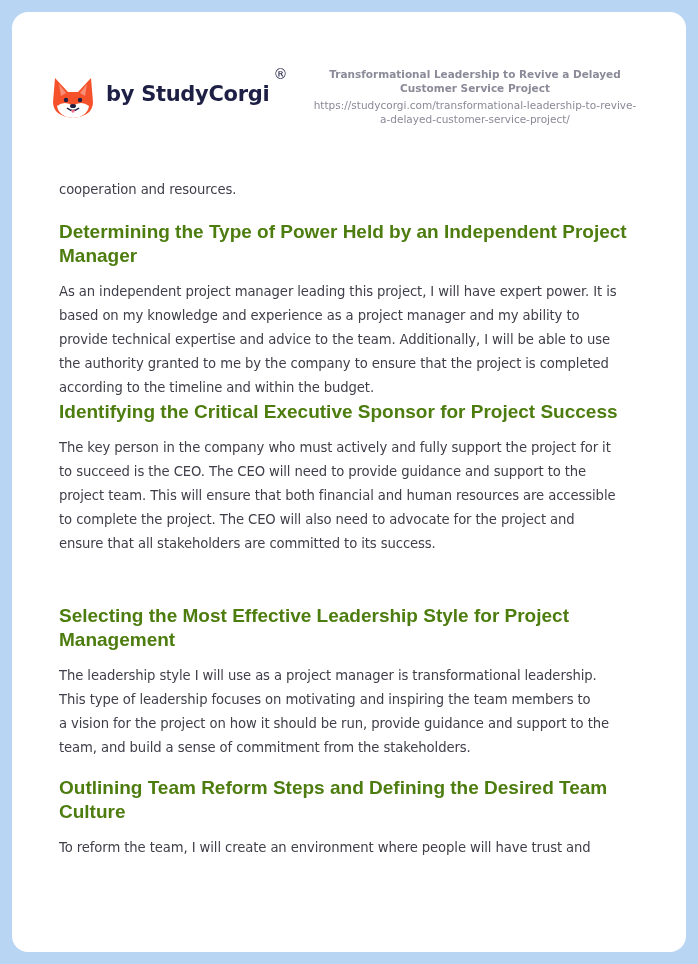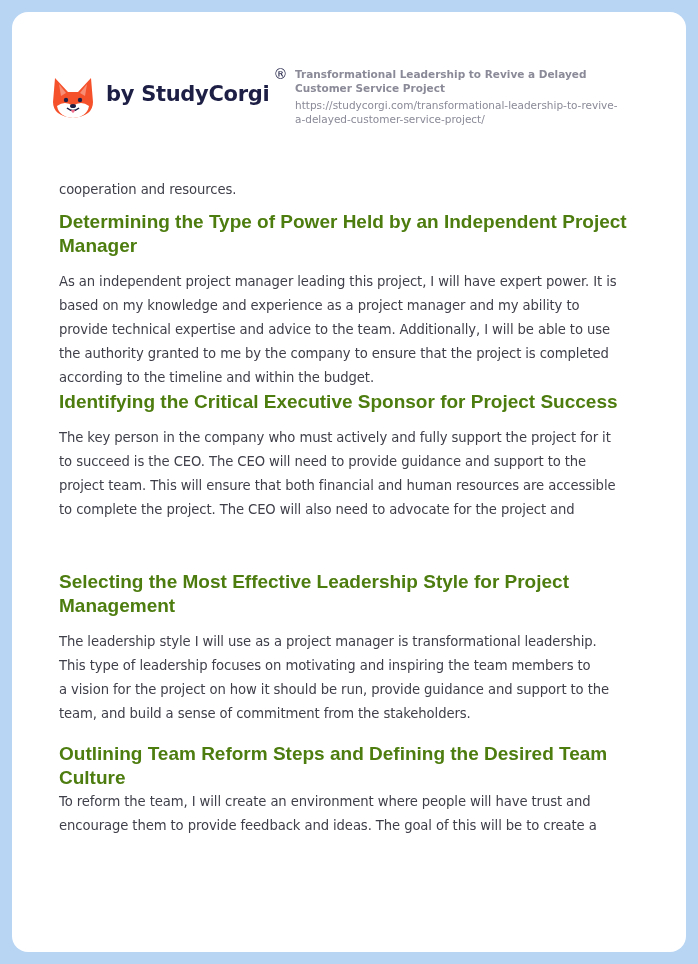"Transformational Leadership to Revive a" .meta { text-align: left -> center }
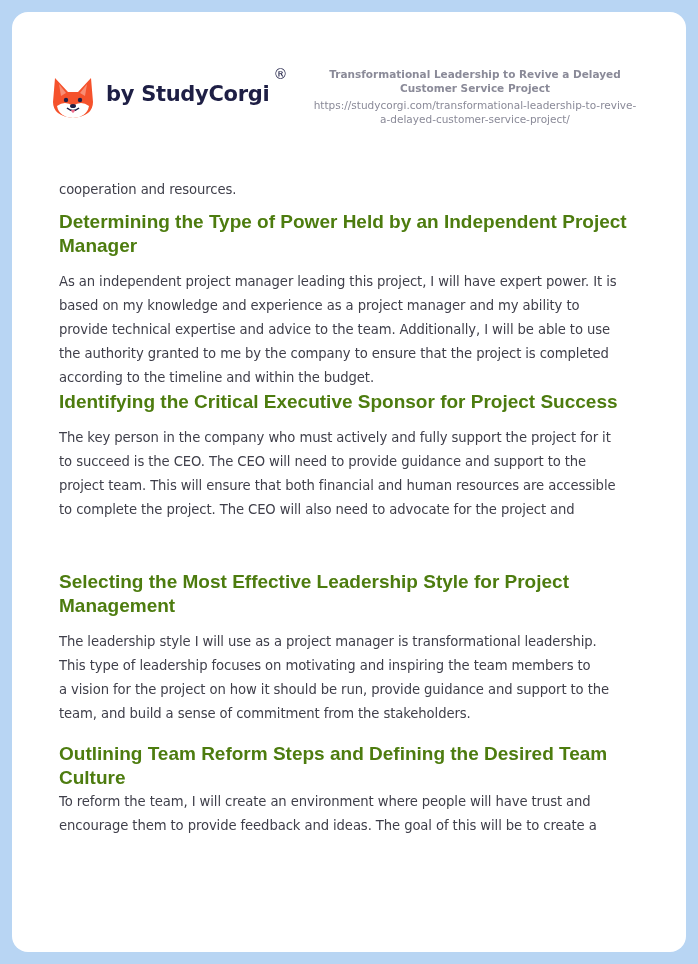"cooperation and resources." p.p { margin-bottom: 8px -> 18px }
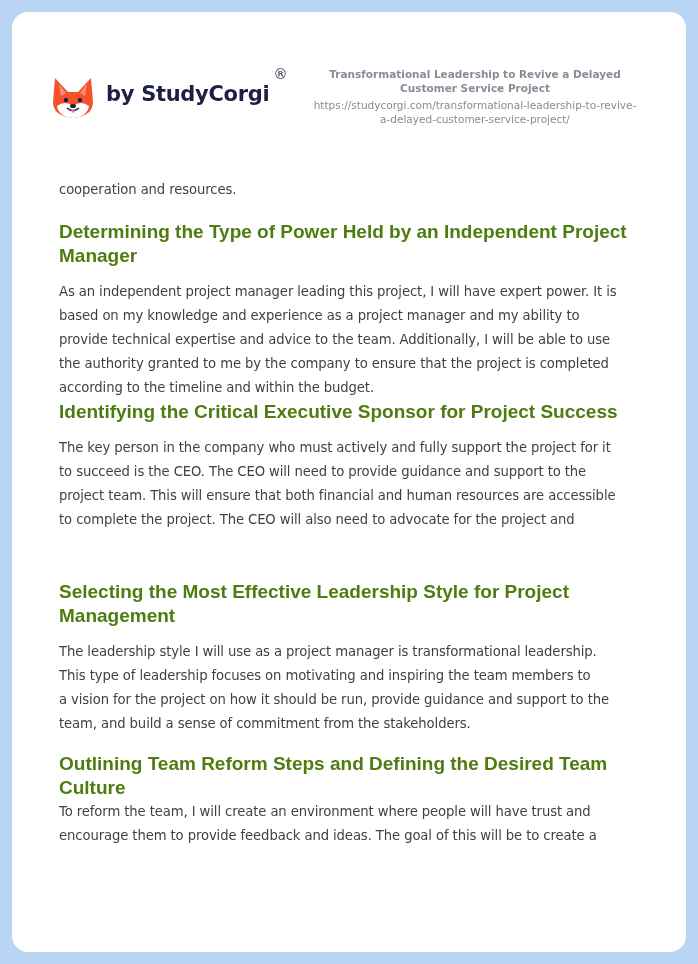"ensure that all stakeholders are" div.p { html: none -> <div>ensure that all stakeholders are committed to its success.</div> }
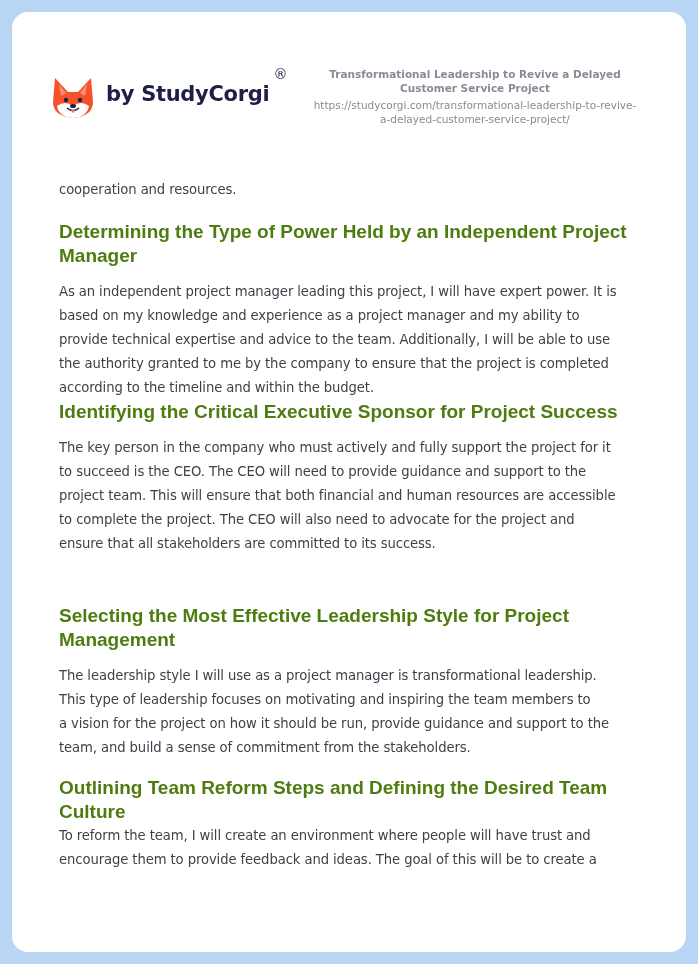"Outlining Team Reform Steps and" h2.h { margin-bottom: none -> 12px }
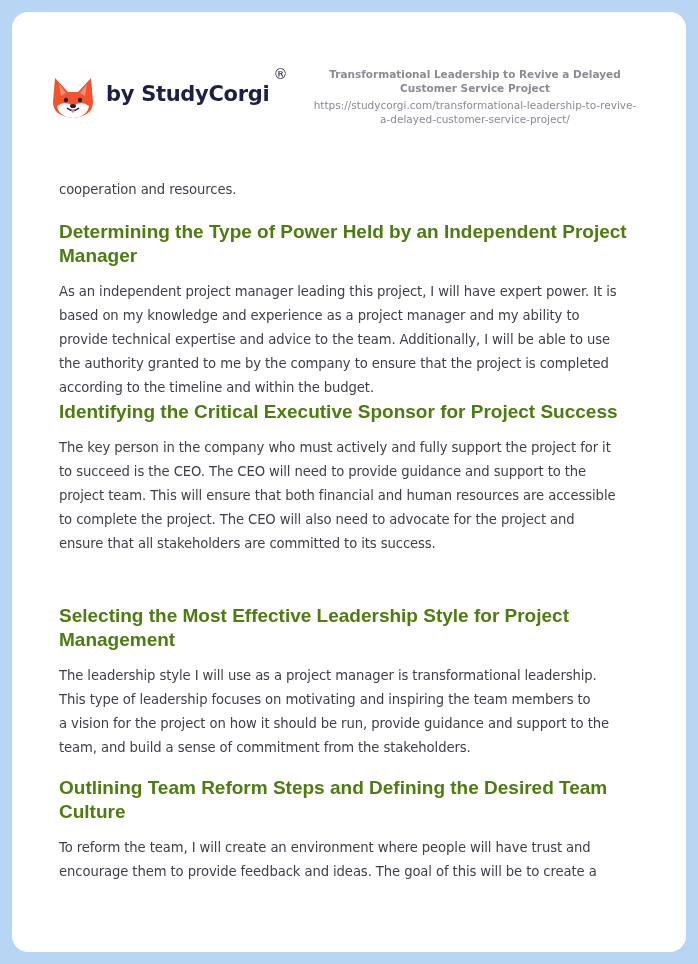"encourage them to provide feedback" div.p { html: <div>encourage them to provide feedback and ideas. The goal of this will be to create a</div> -> none }
